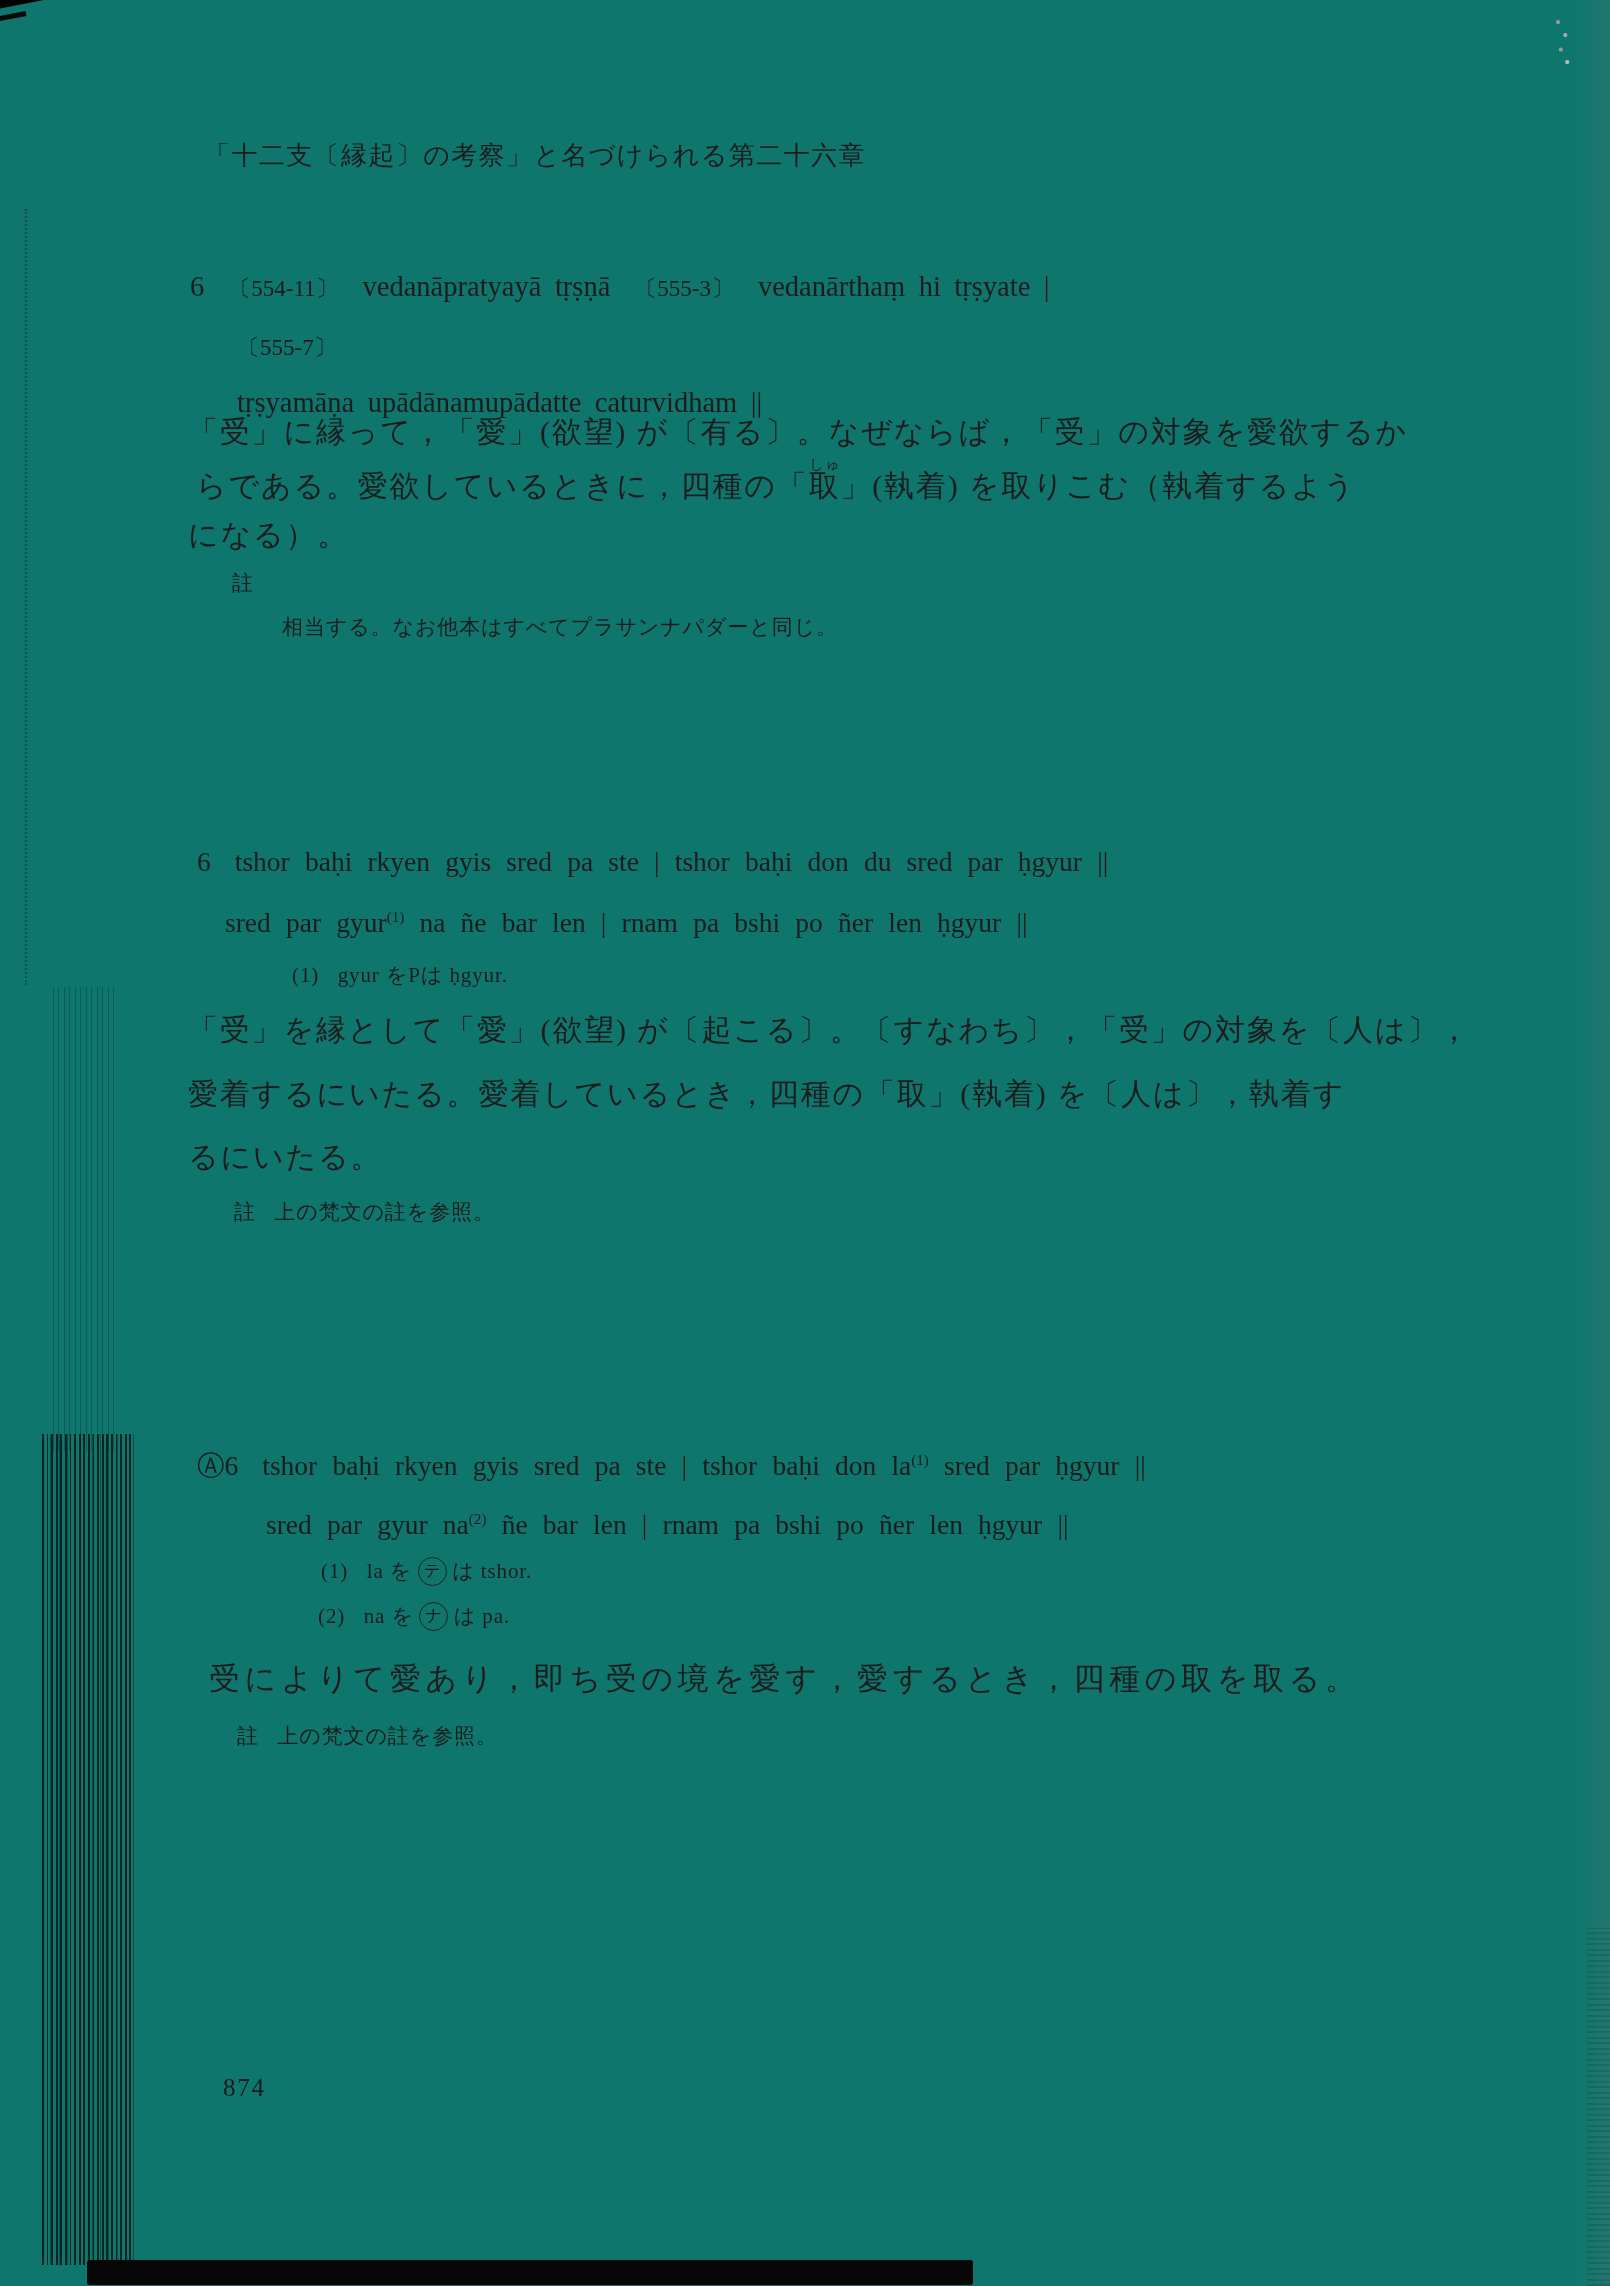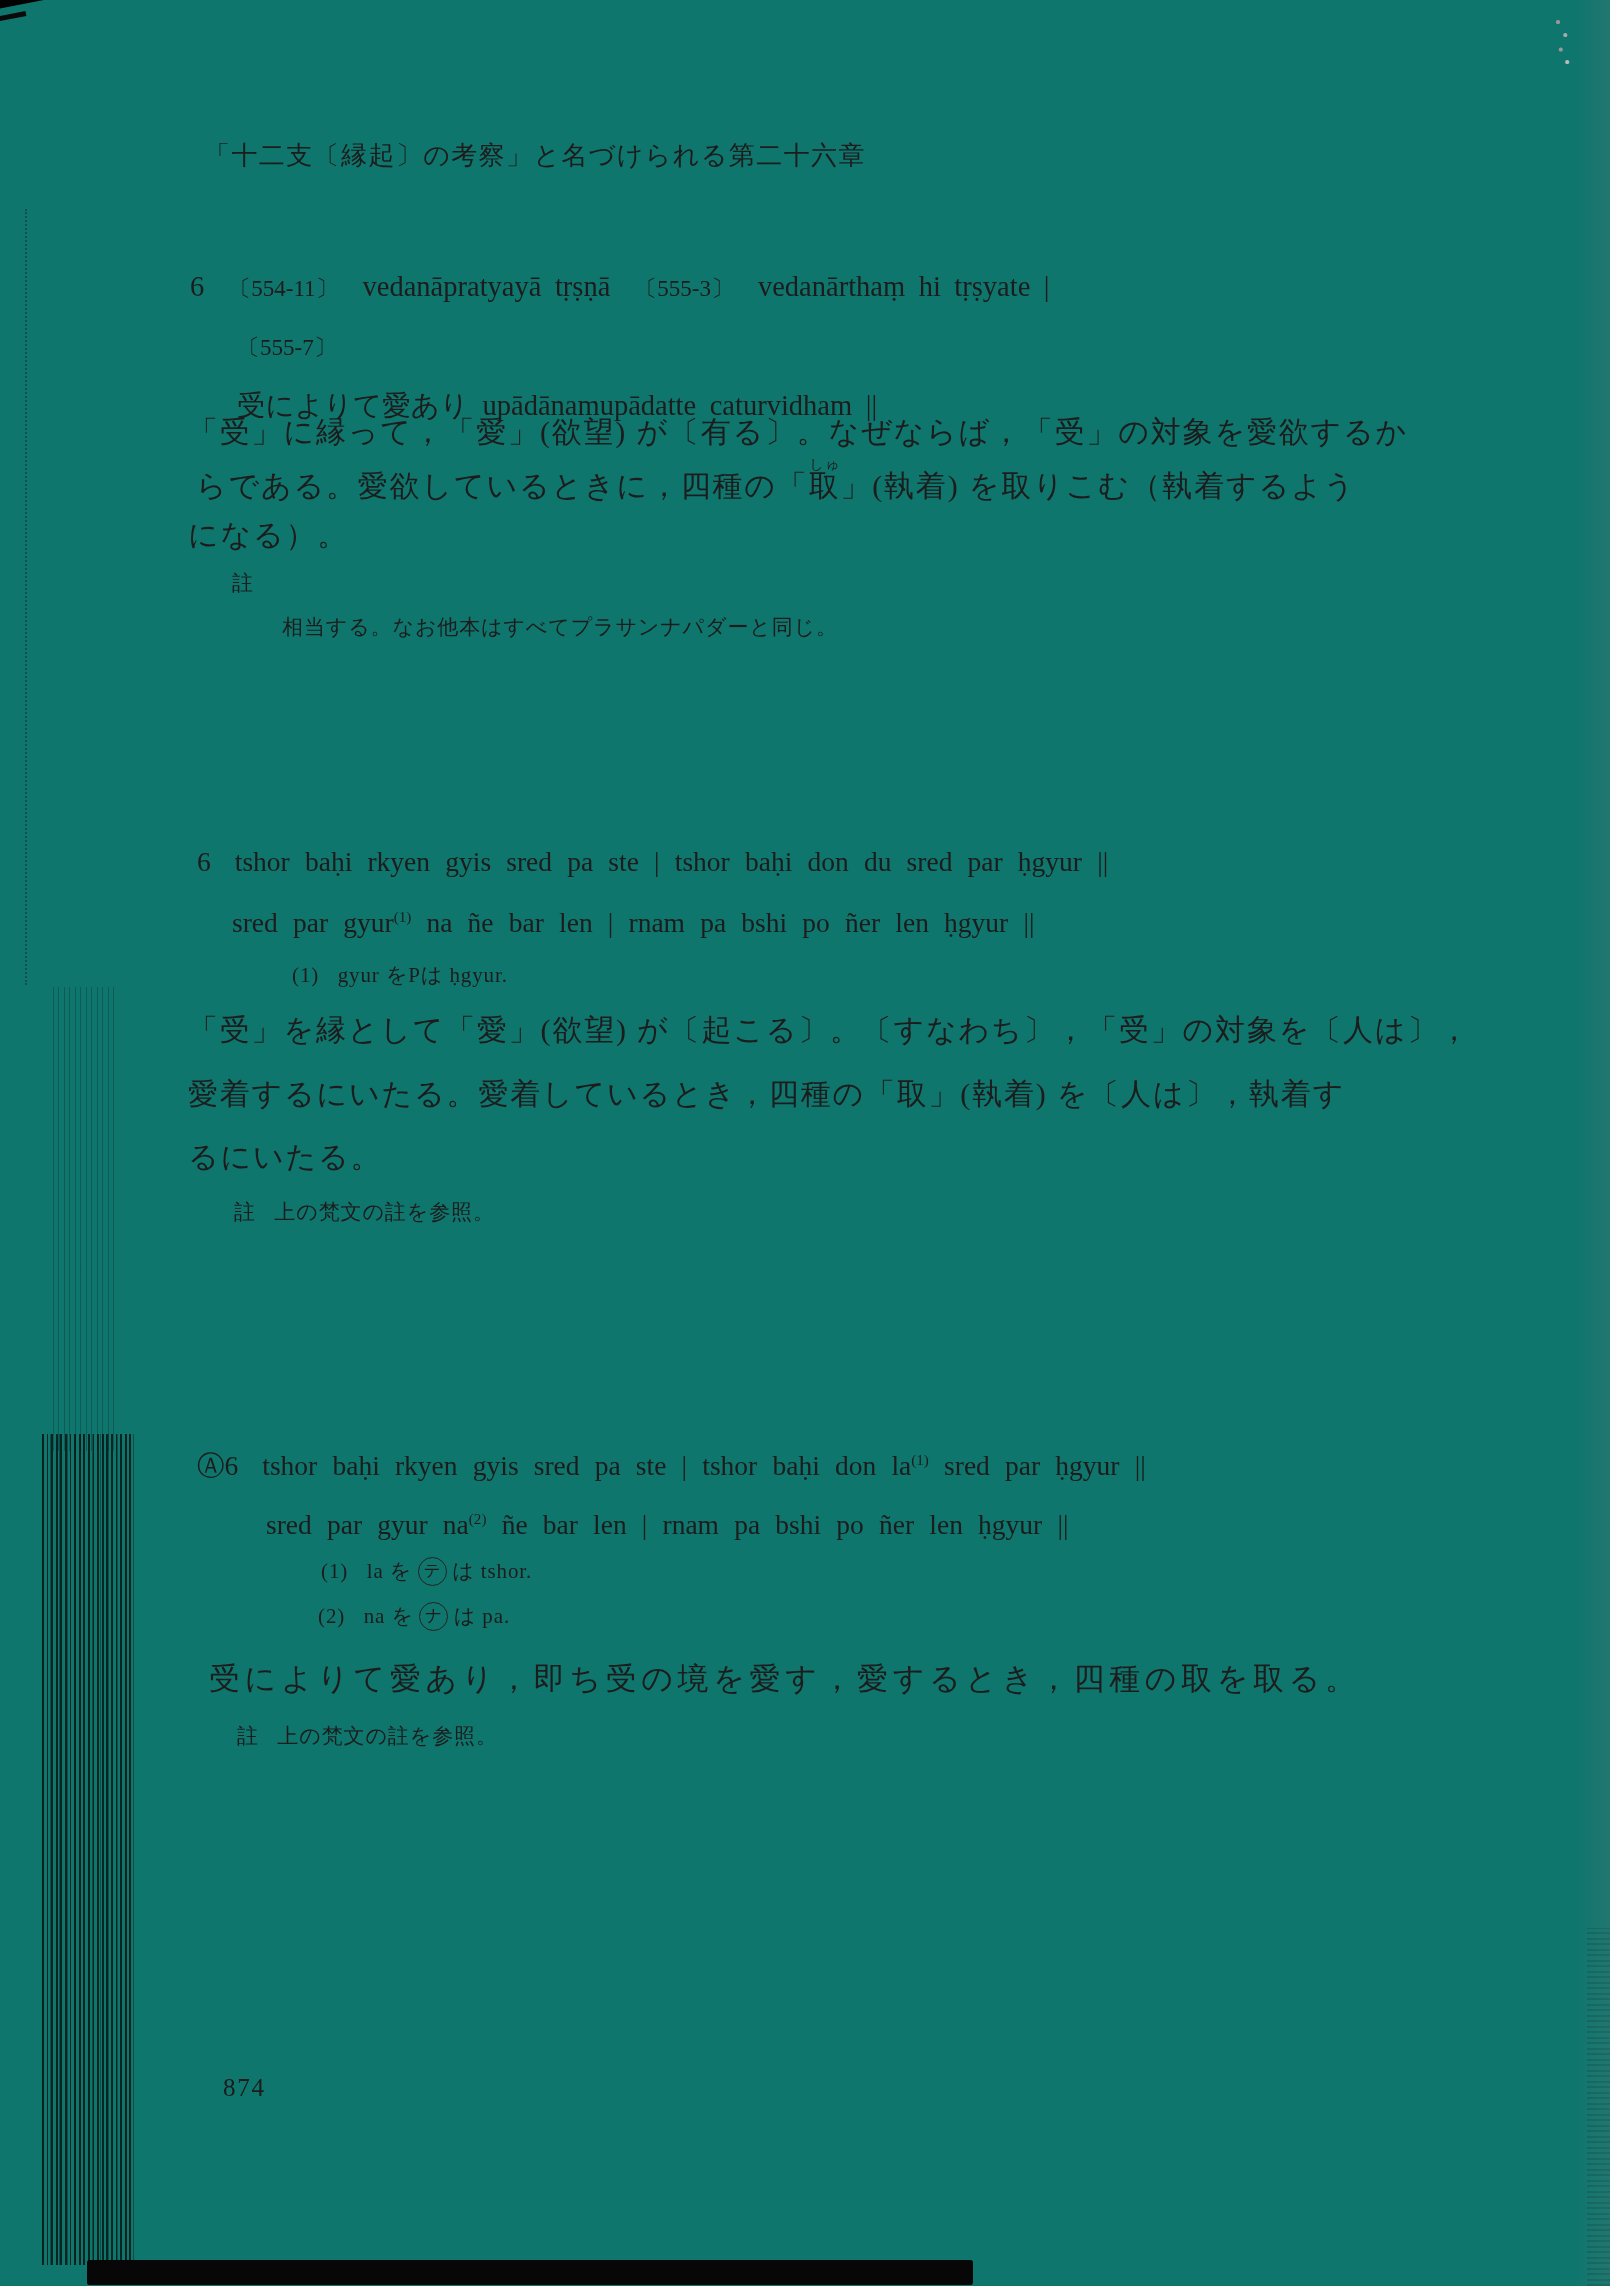"受によりて愛あり upādānamupādatte caturvidham ||" span { text: 受によりて愛あり -> tṛṣyamāṇa }
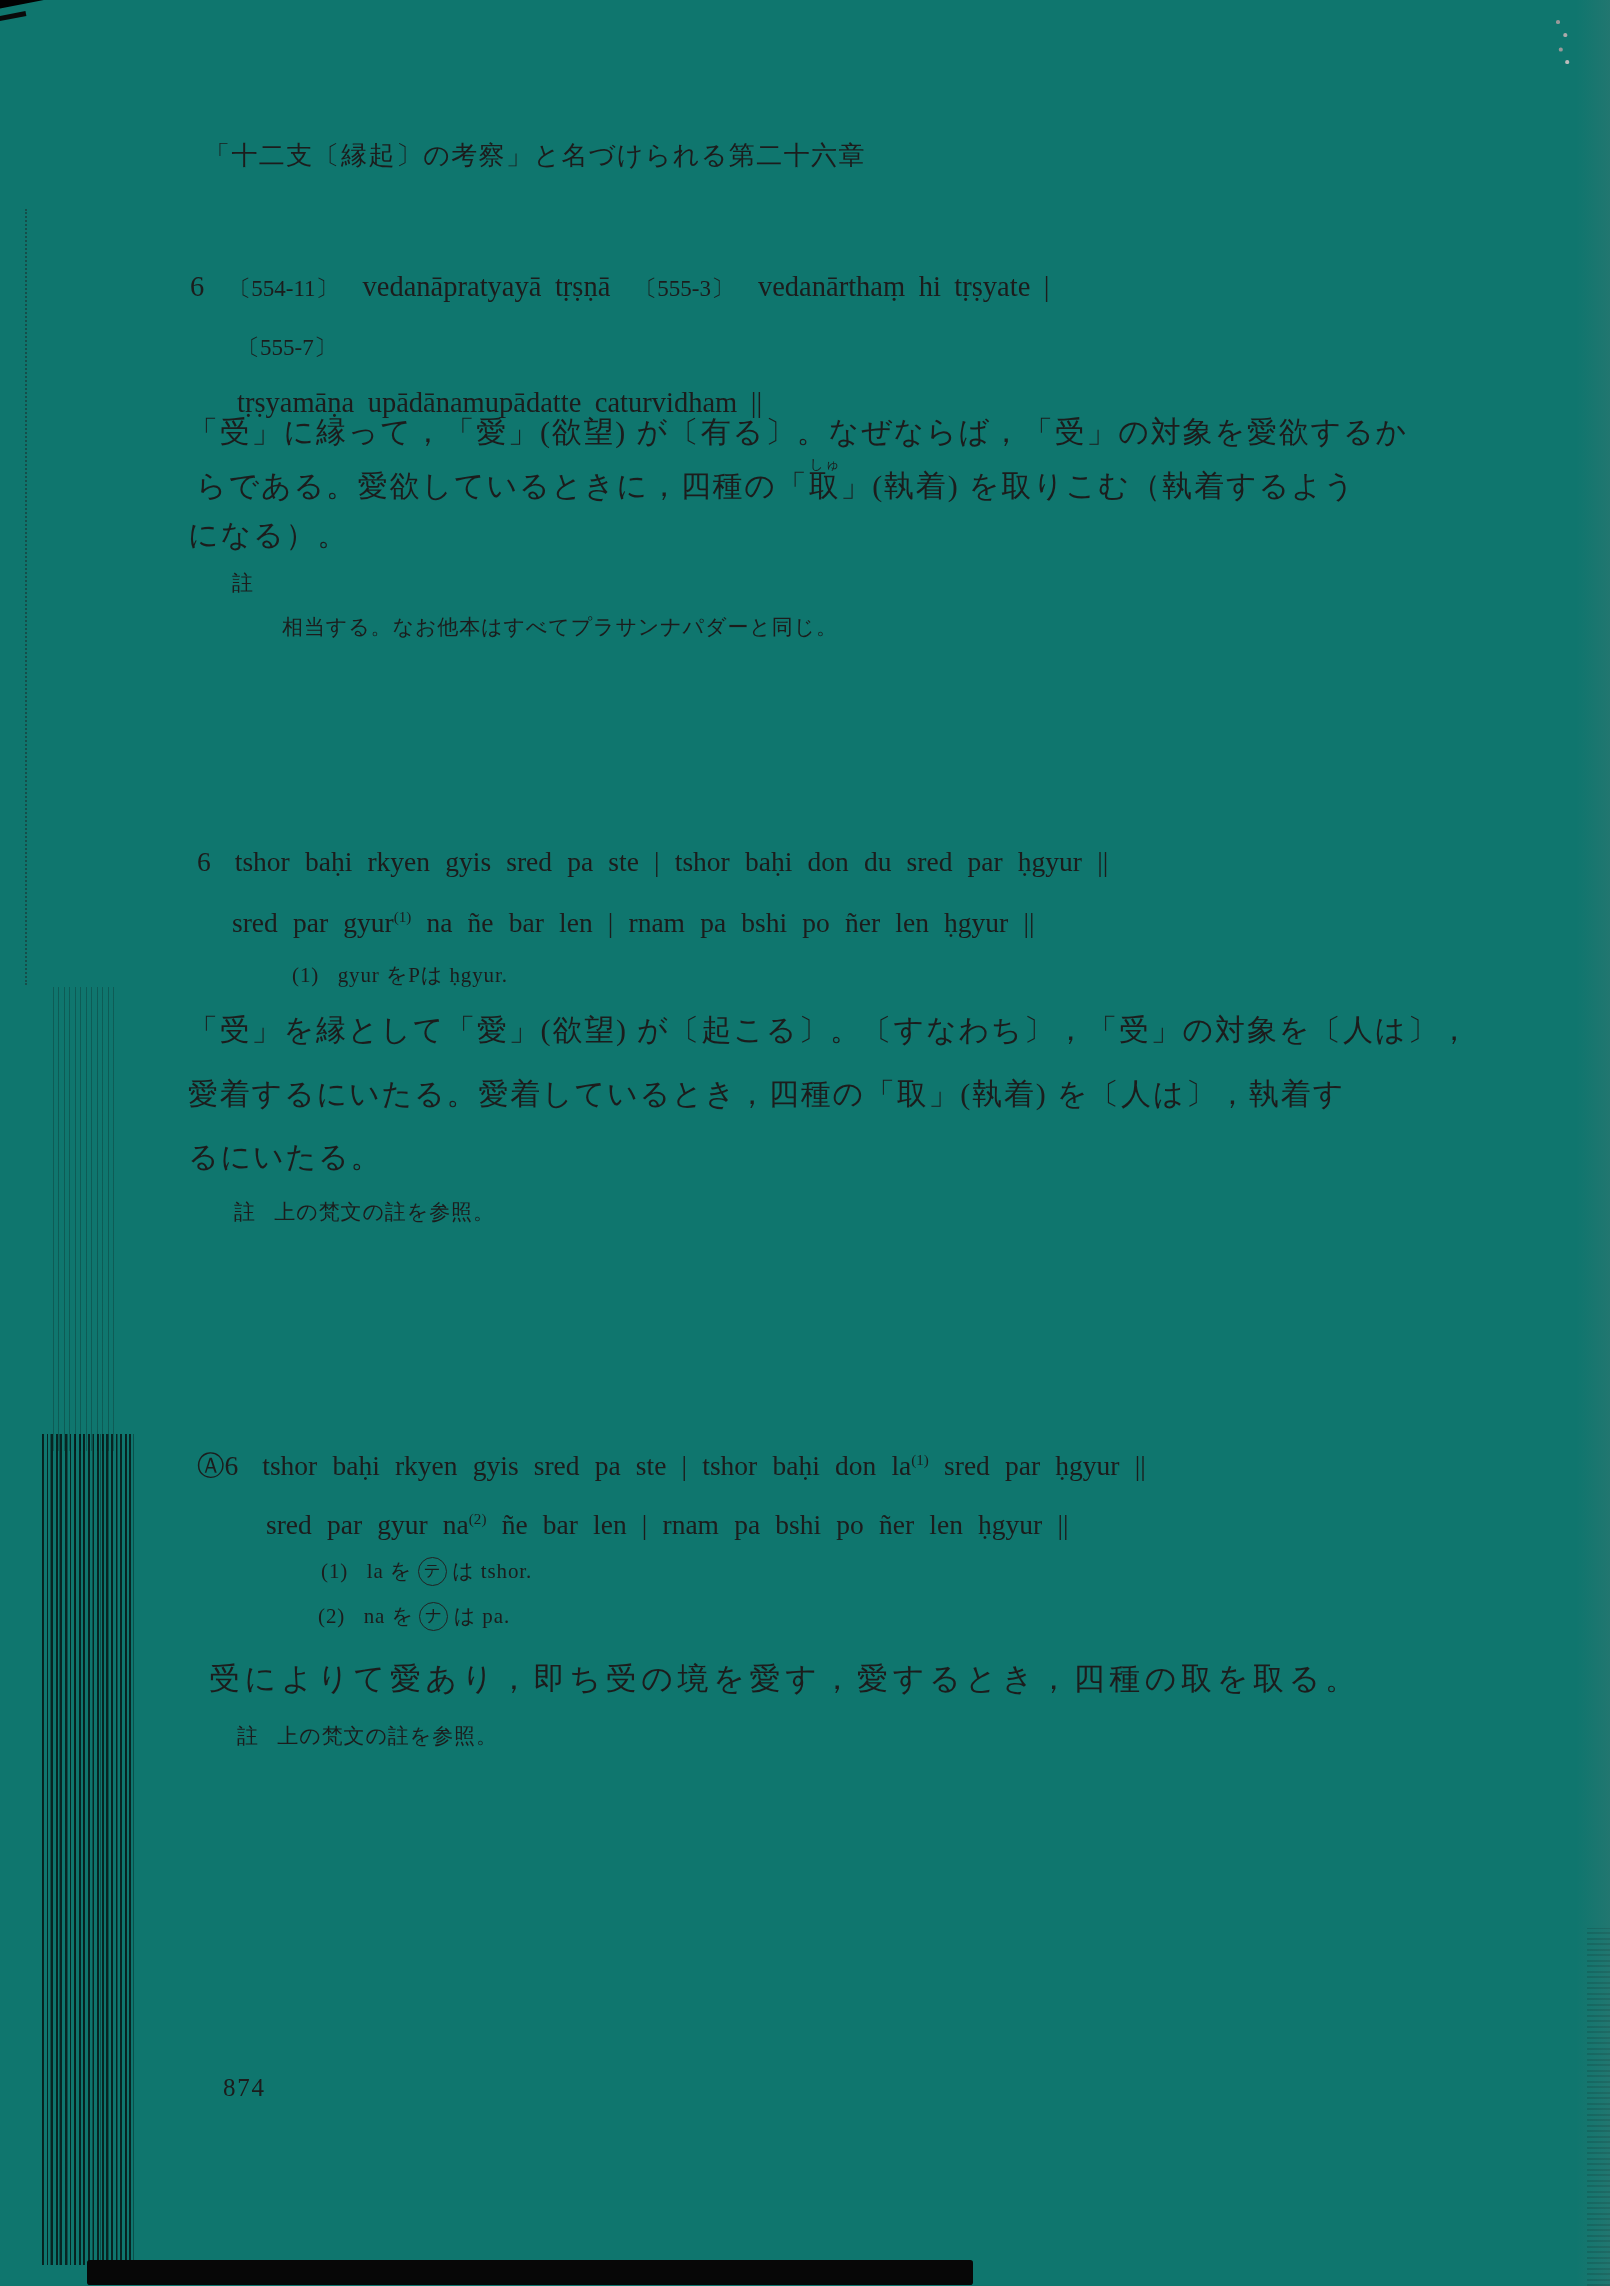"sred par gyur(1) na ñe" div.abs { margin-left: 7px -> none }
